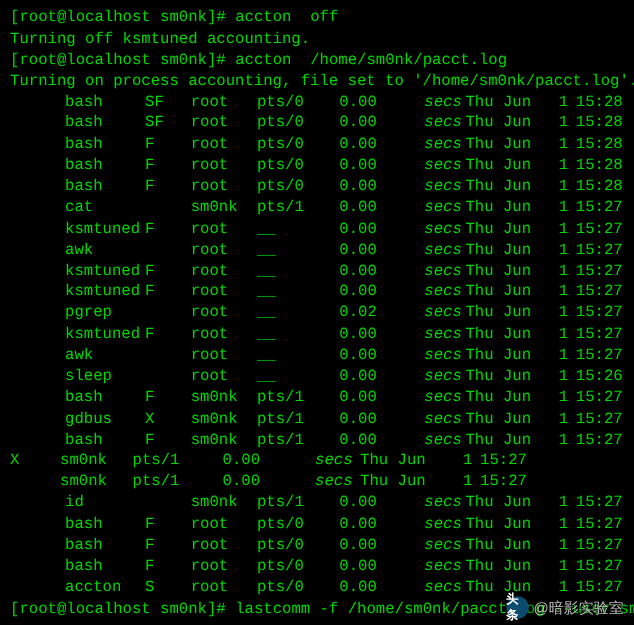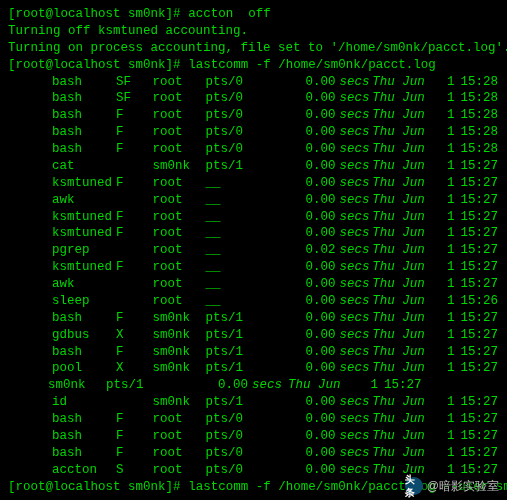"[root@localhost sm0nk]# accton" div.output-line { html: none -> <div><span>[</span><span>root@localhost</span> <span>sm0nk</span><span>]</span><span>#</span> <span>accton /home/sm0nk/pacct.log</span></div> }
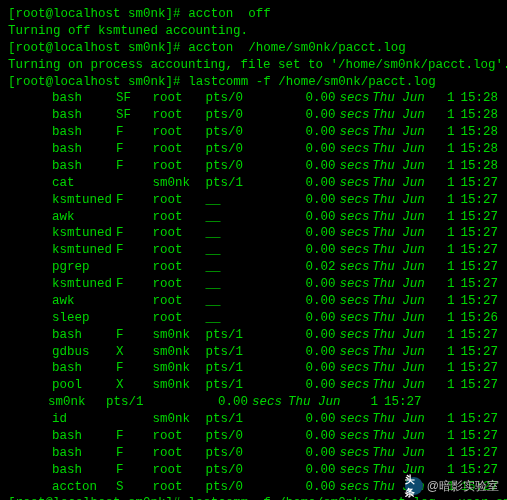"[root@localhost sm0nk]# lastcomm -f" div.output-line { html: <div><span>[</span><span>root@localhost</span> <span>sm0nk</span><span>]</span><span>#</span> <span>lastcomm -f /home/sm0nk/pacct.log</span></div> -> none }
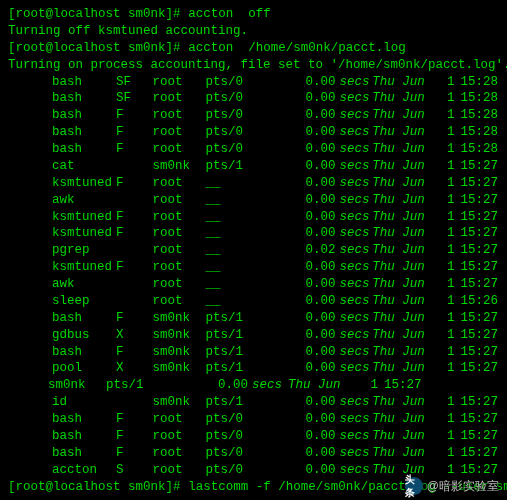"0.00" .c-secs { text-align: right -> none }
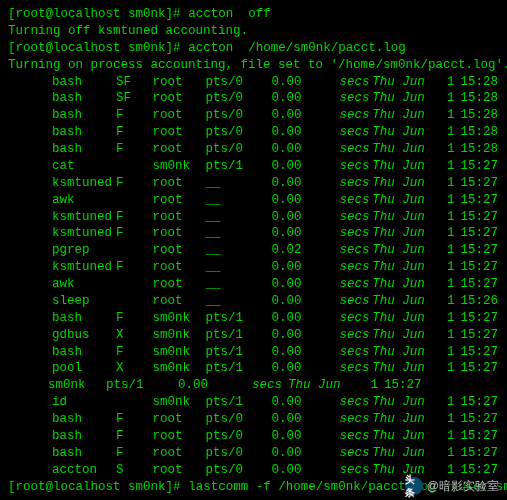"Thu Jun" .c-date { font-style: italic -> none }
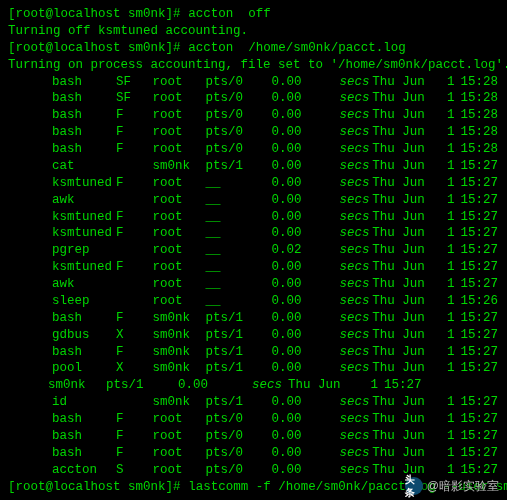"pool" span.c-proc { html: <span>pool</span> -> none }
